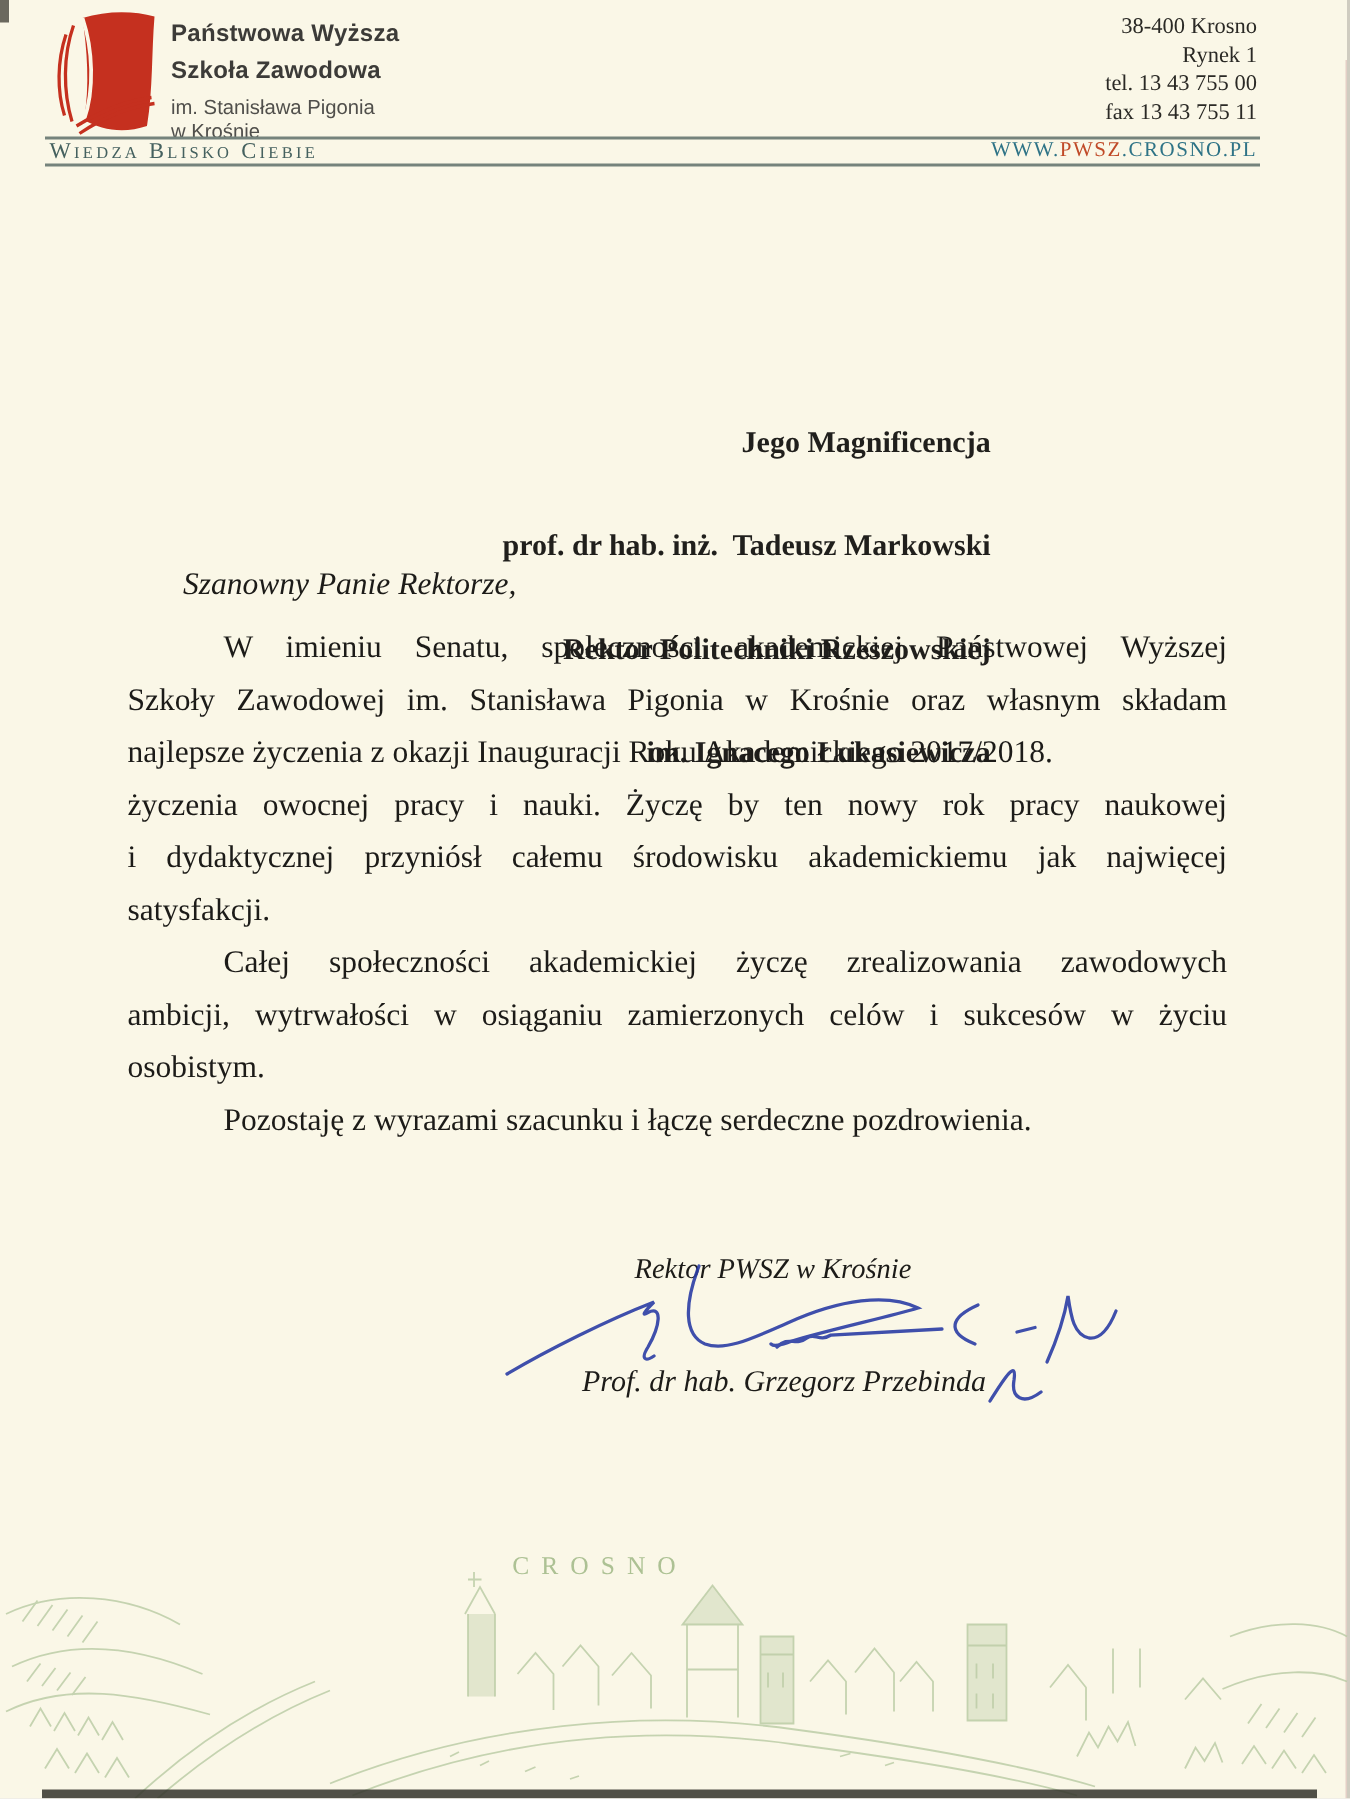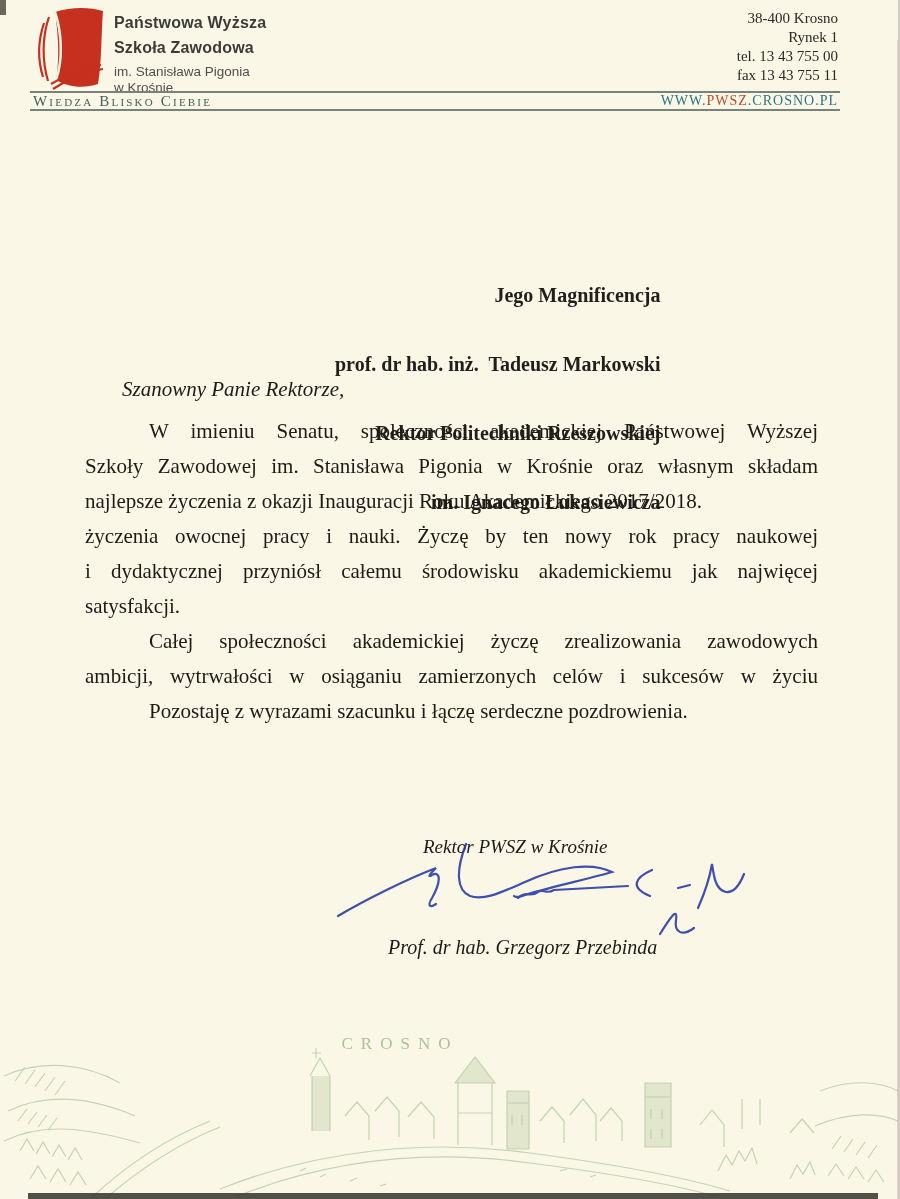"osobistym." div.ln { html: none -> <div>osobistym.</div> }
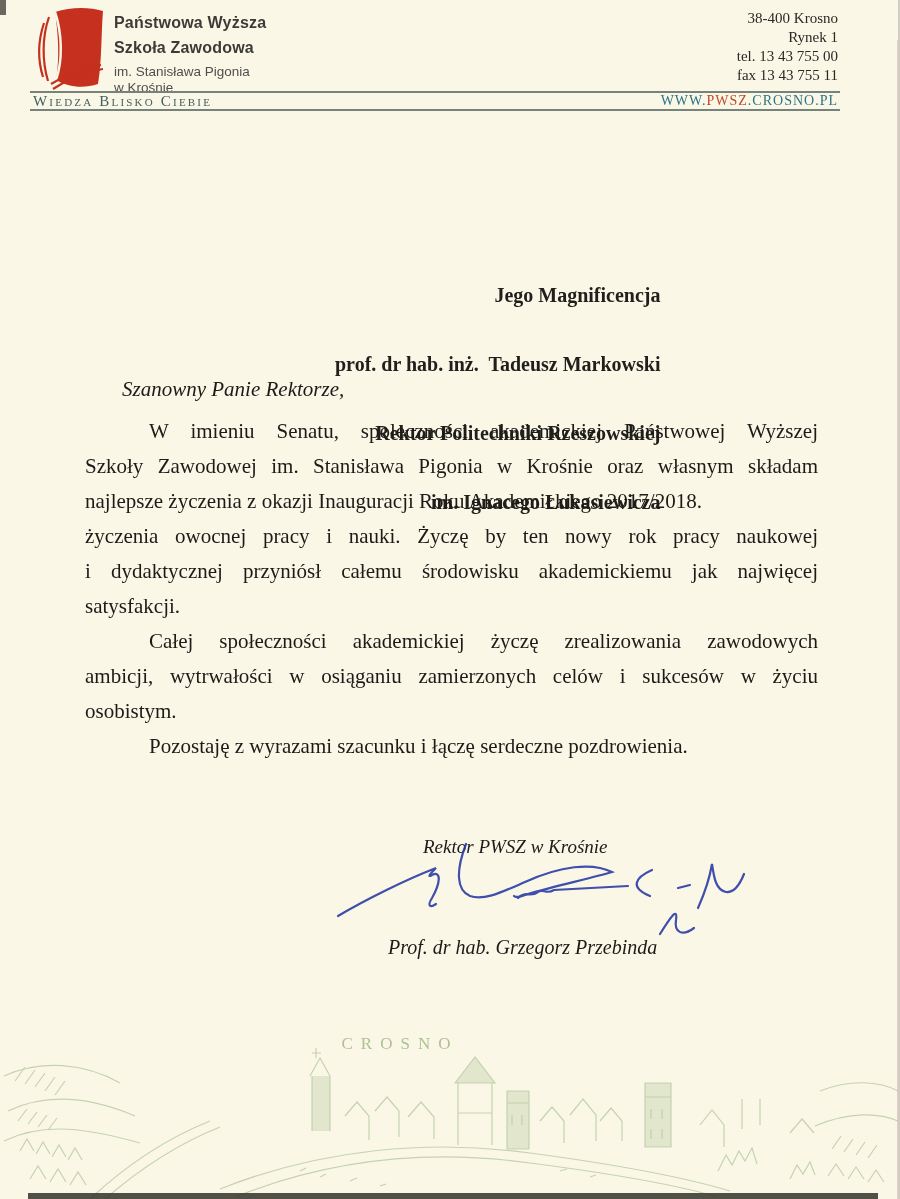"Prof. dr hab. Grzegorz Przebinda" .sig-name { margin-top: 26px -> none }
